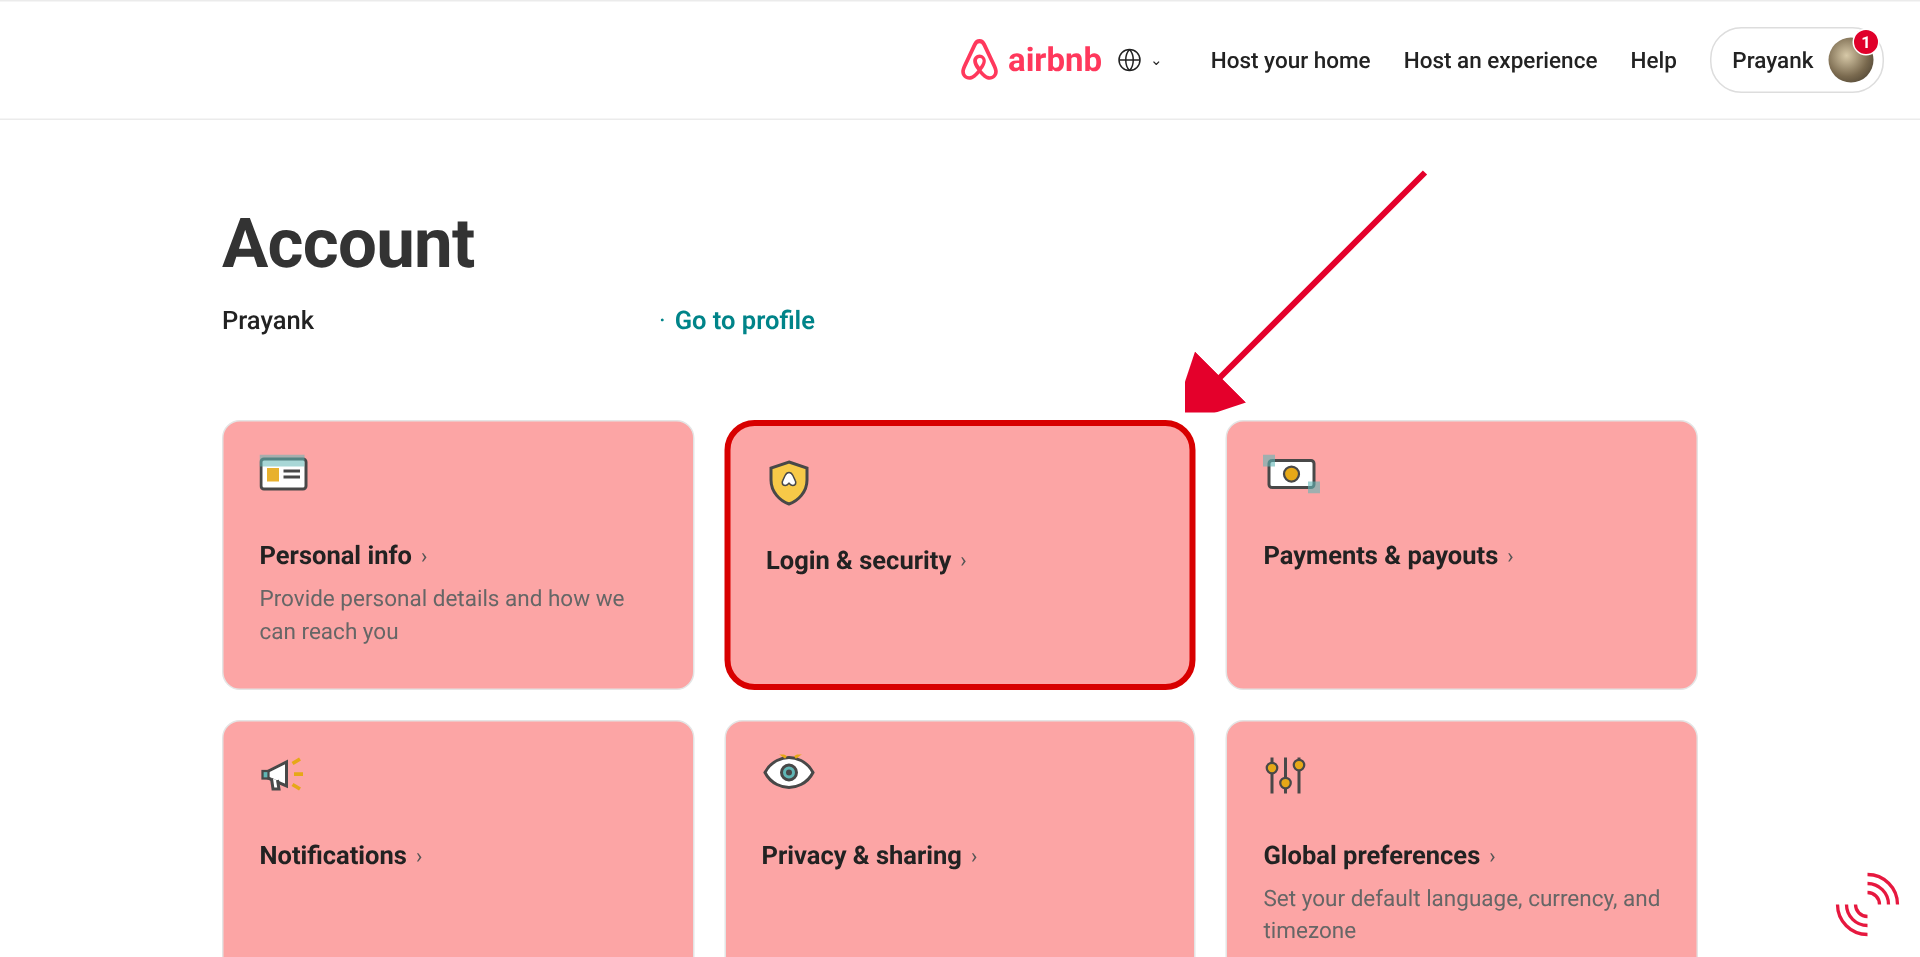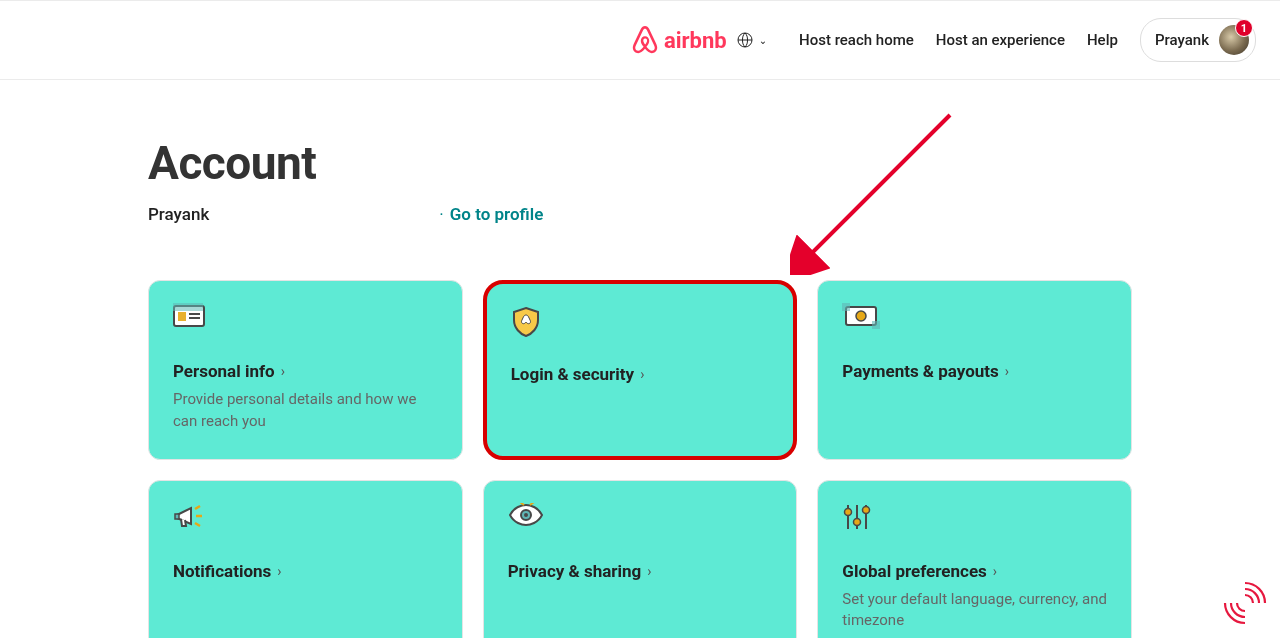"Host reach home" span.header-link { text: reach -> your }
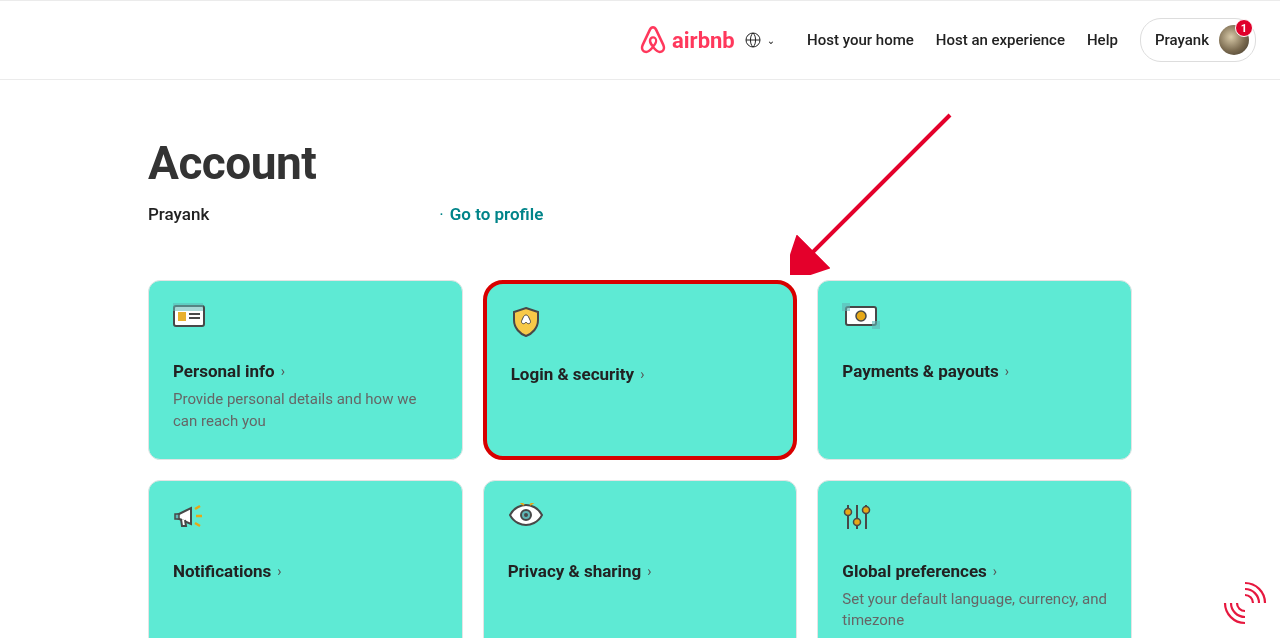"Personal info" .card { background: #5eead4 -> #fca5a5 }
